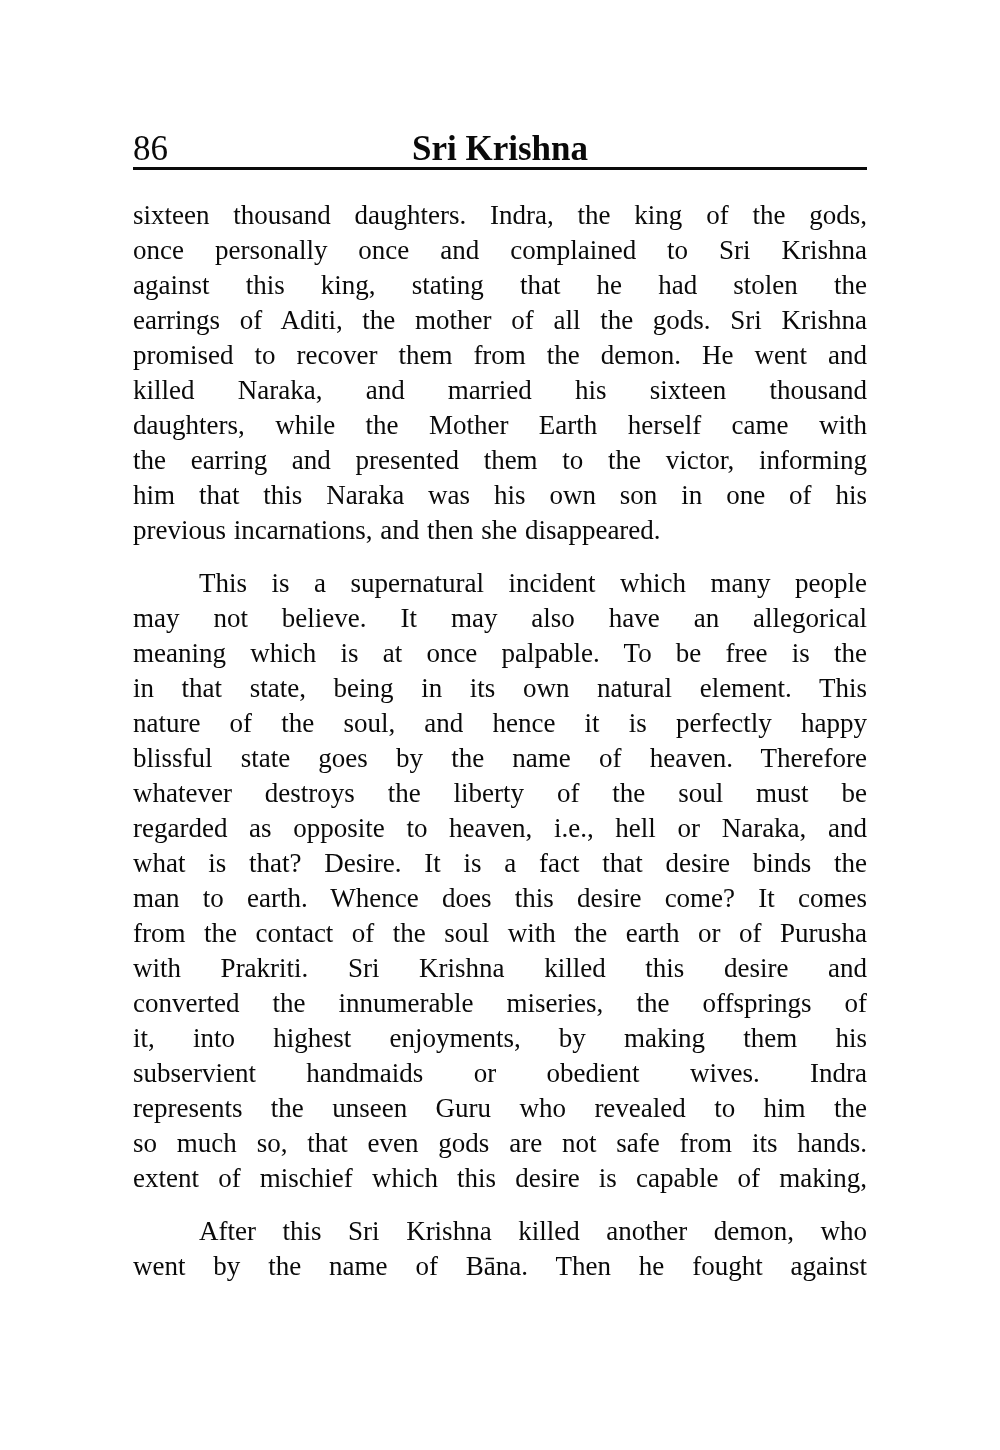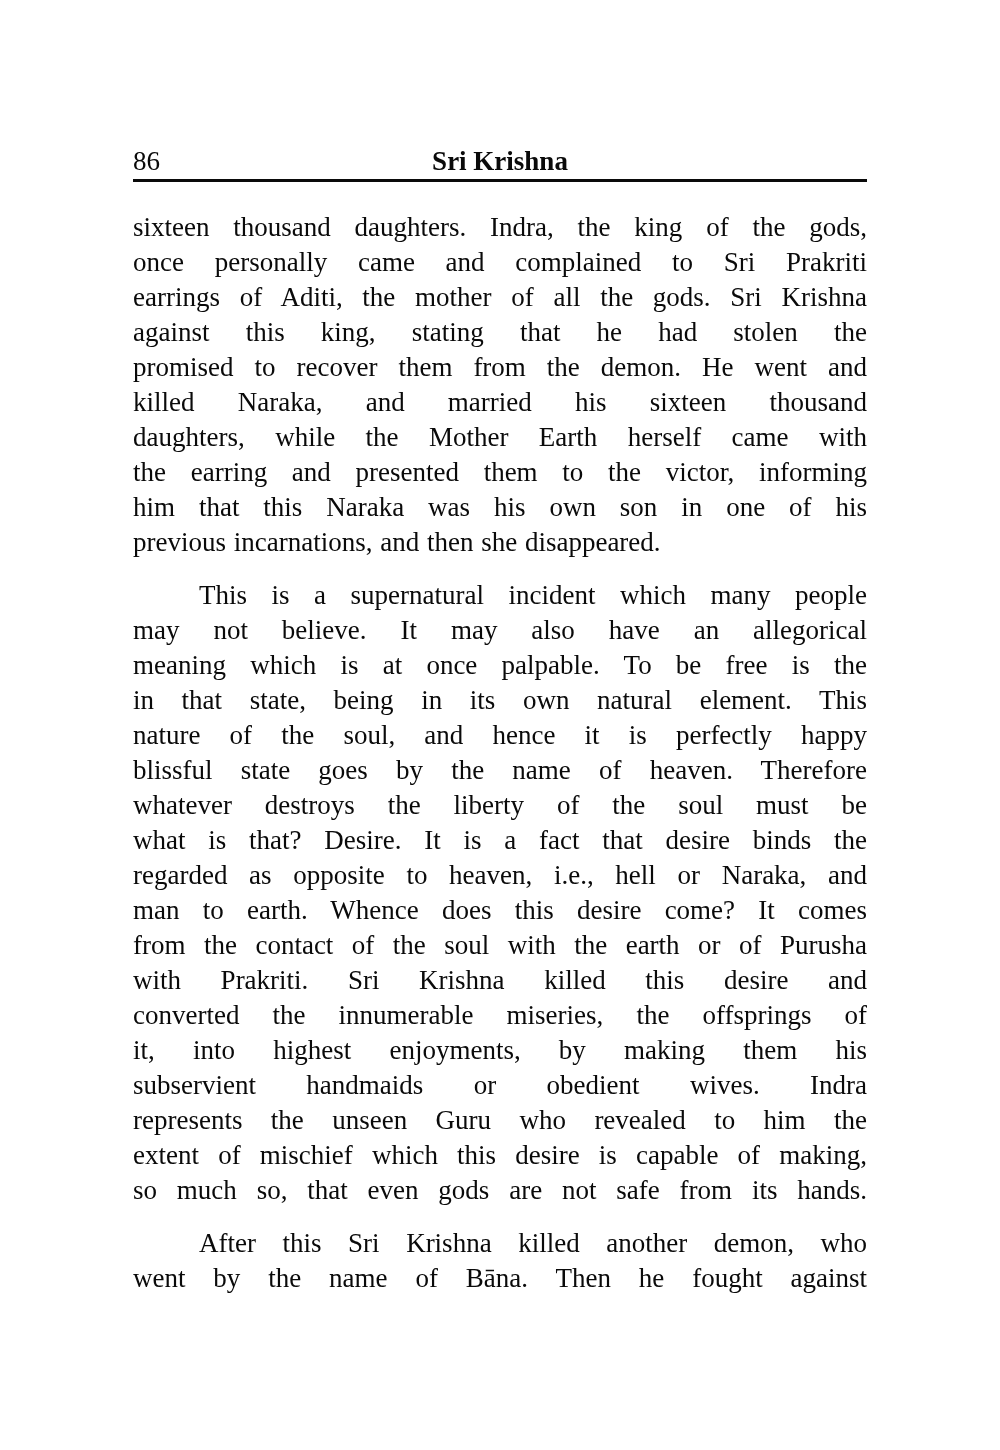"86" .header { font-size: 27px -> 35px; padding-bottom: 15px -> 3px }
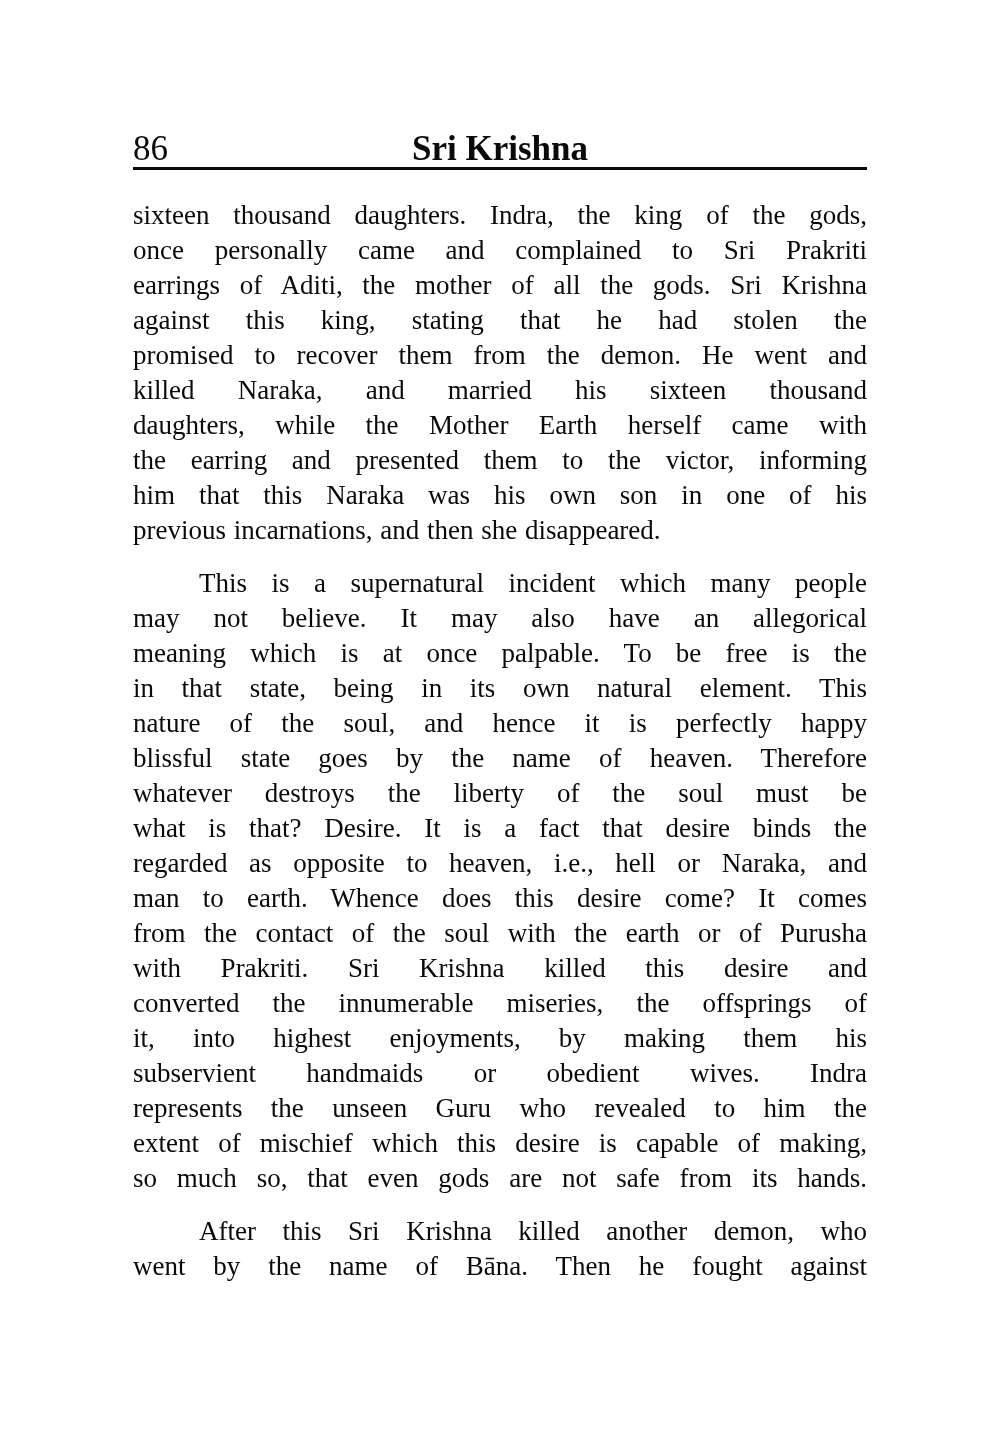"once personally came and complained" div.line { text: came and complained to Sri Prakriti -> once and complained to Sri Krishna }
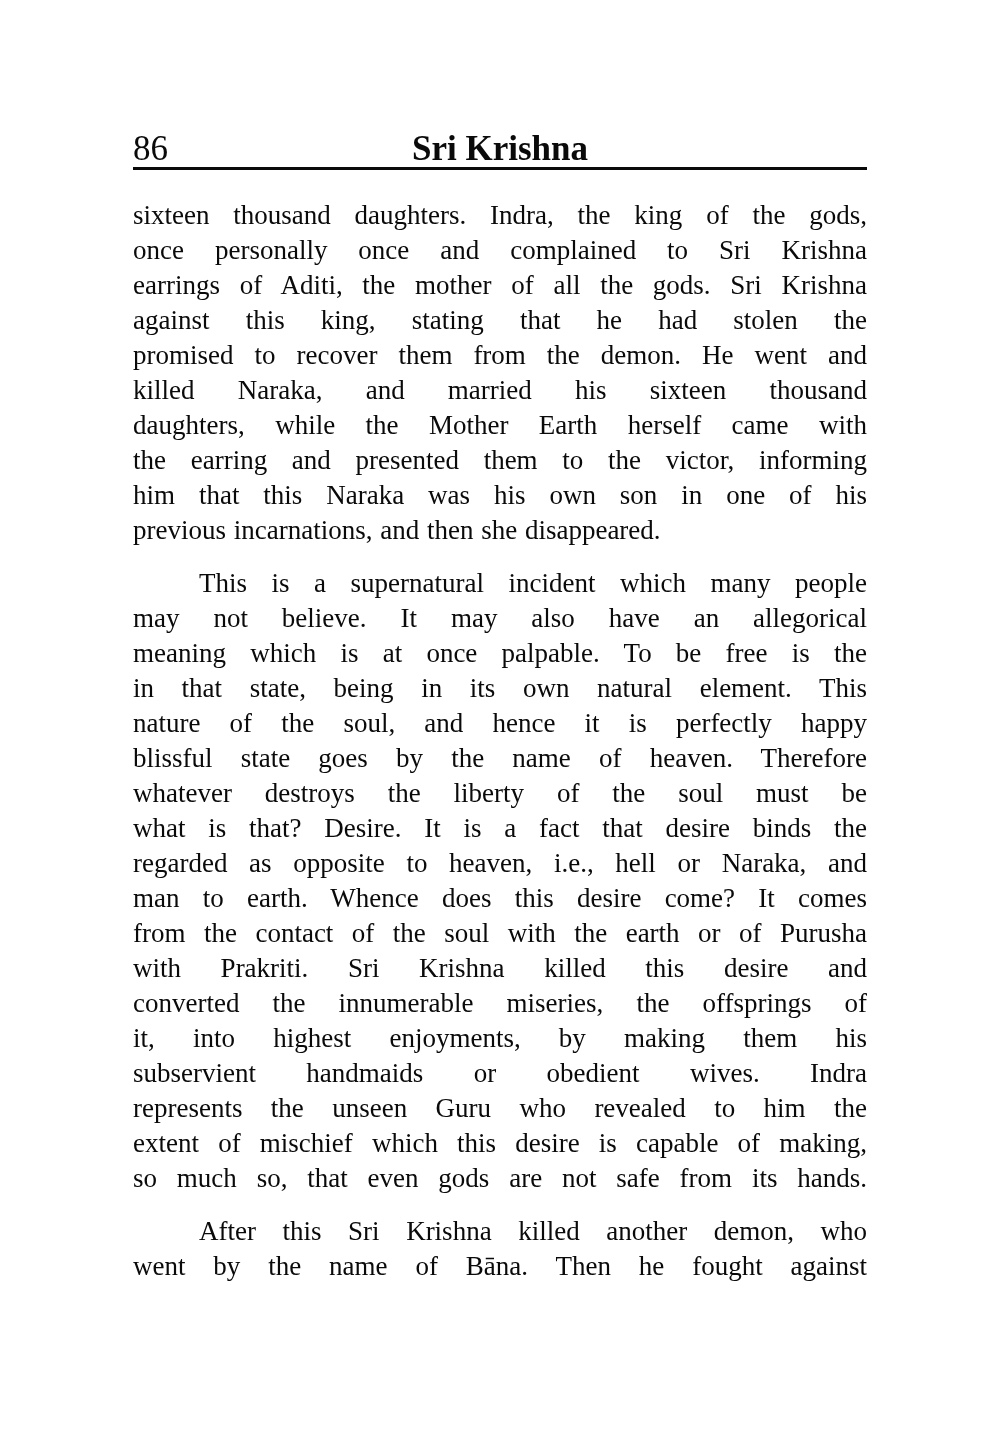"earrings of Aditi, the mother" div.line { order: before "against this king, stating that" -> after "against this king, stating that" }
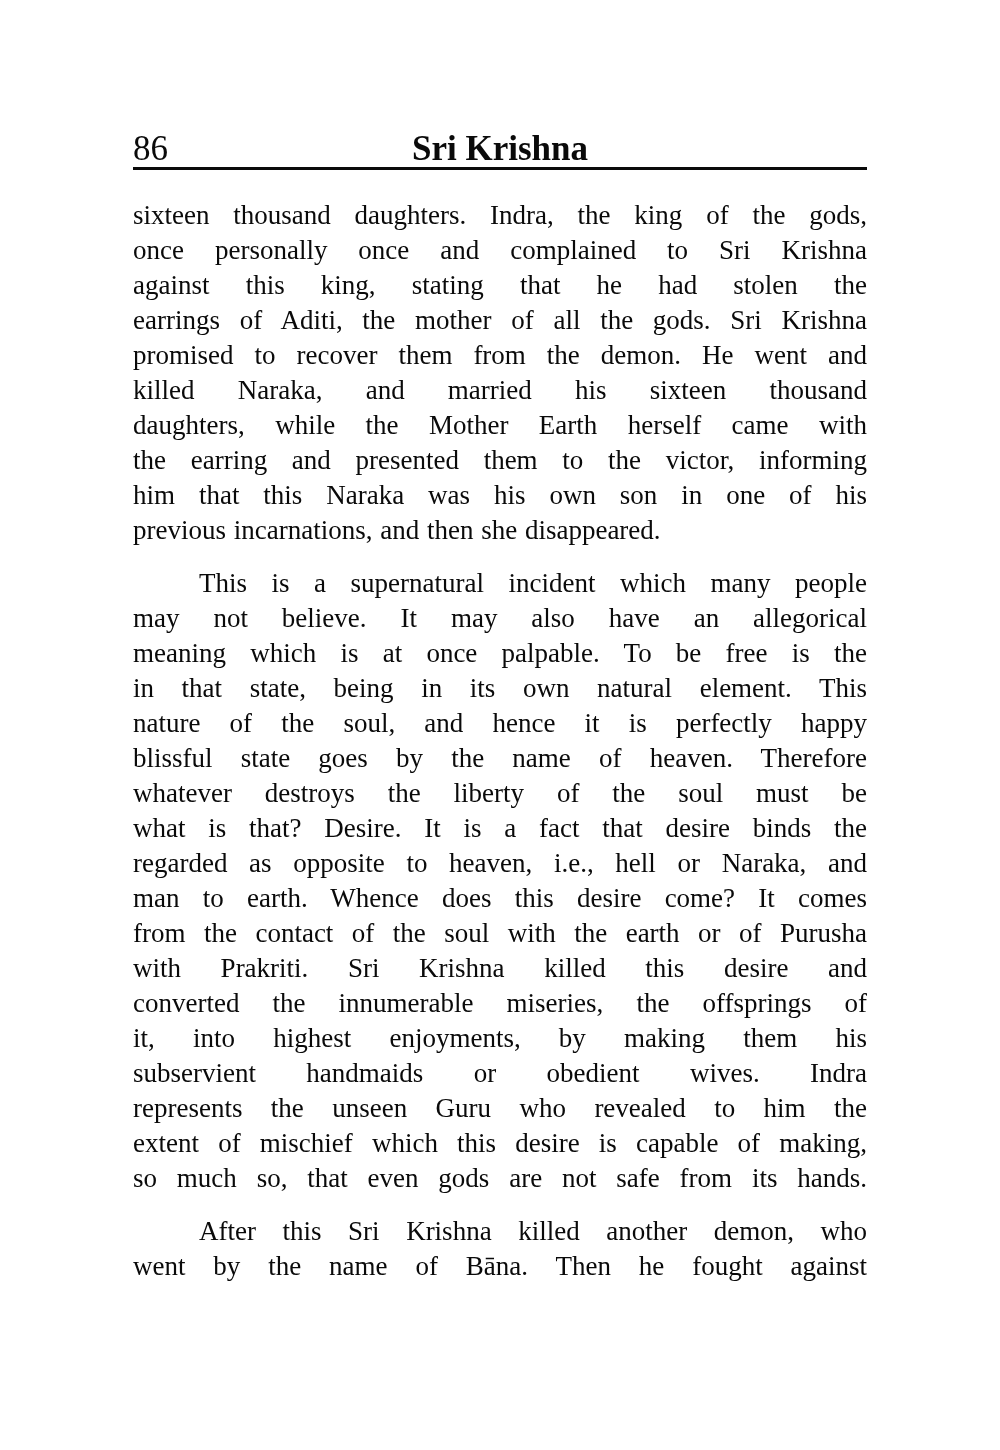"what is that? Desire. It" div.line { order: before "regarded as opposite to heaven," -> after "regarded as opposite to heaven," }
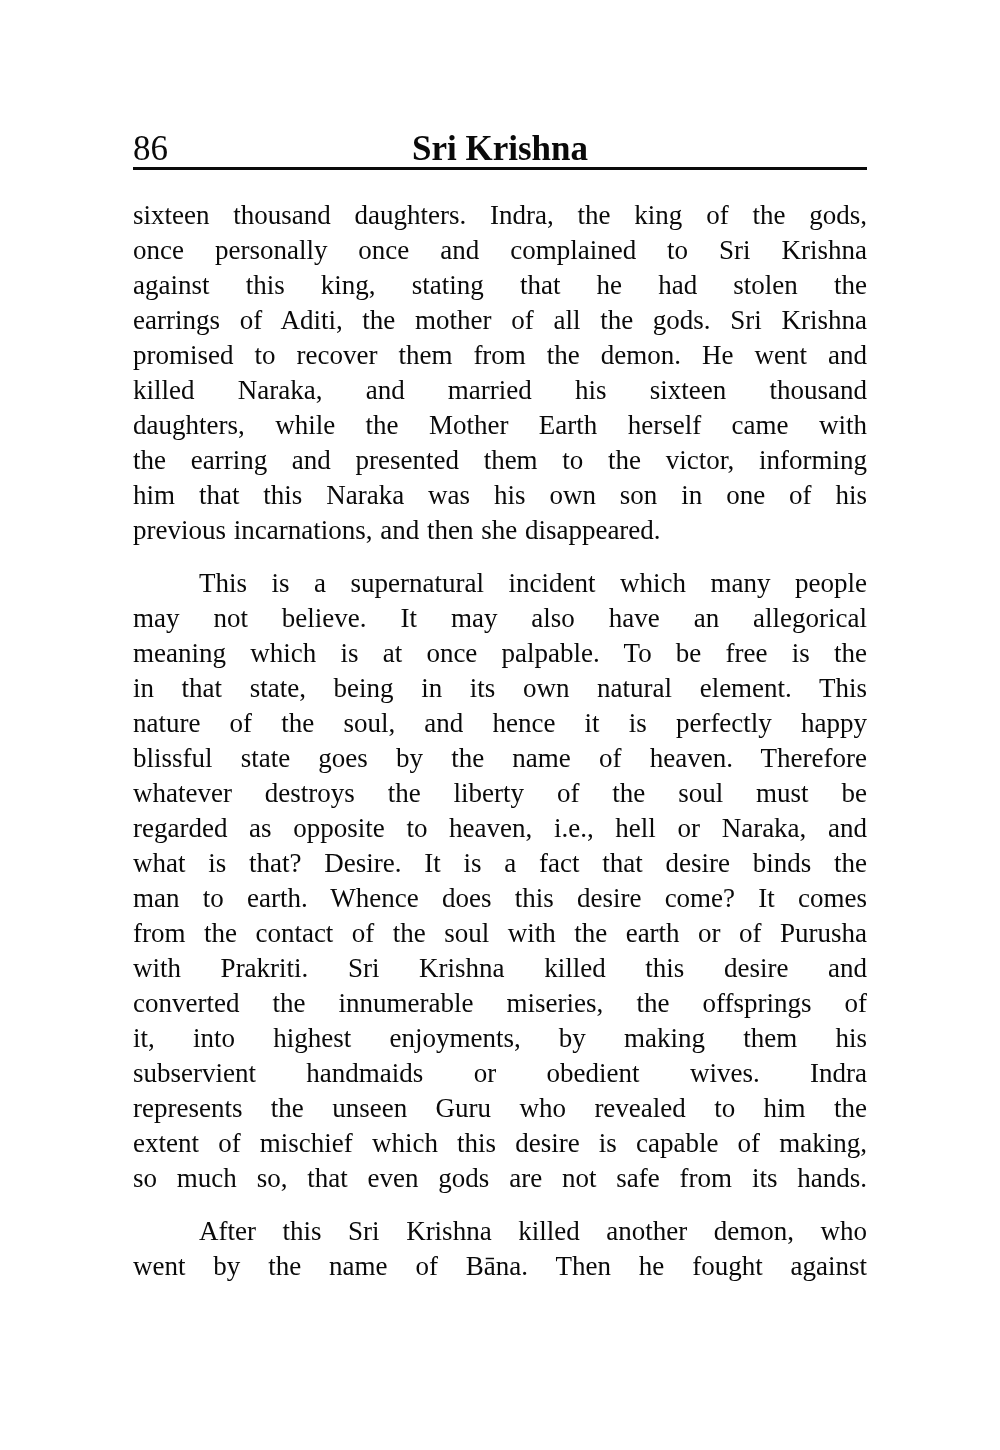"extent of mischief which this" div.line { order: before "so much so, that even" -> after "so much so, that even" }
